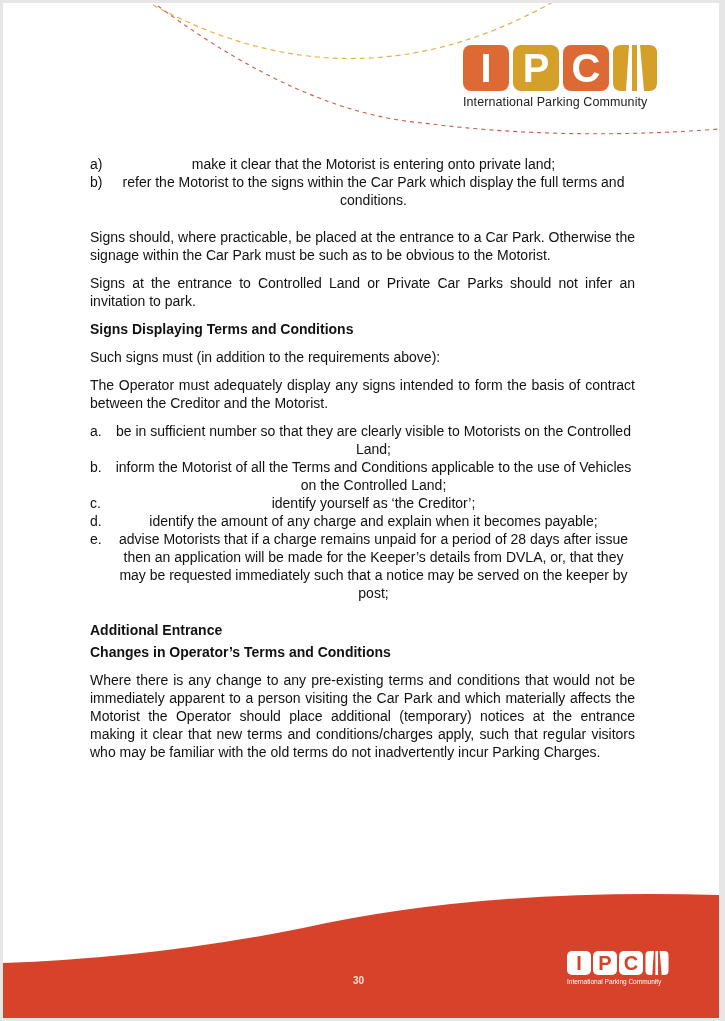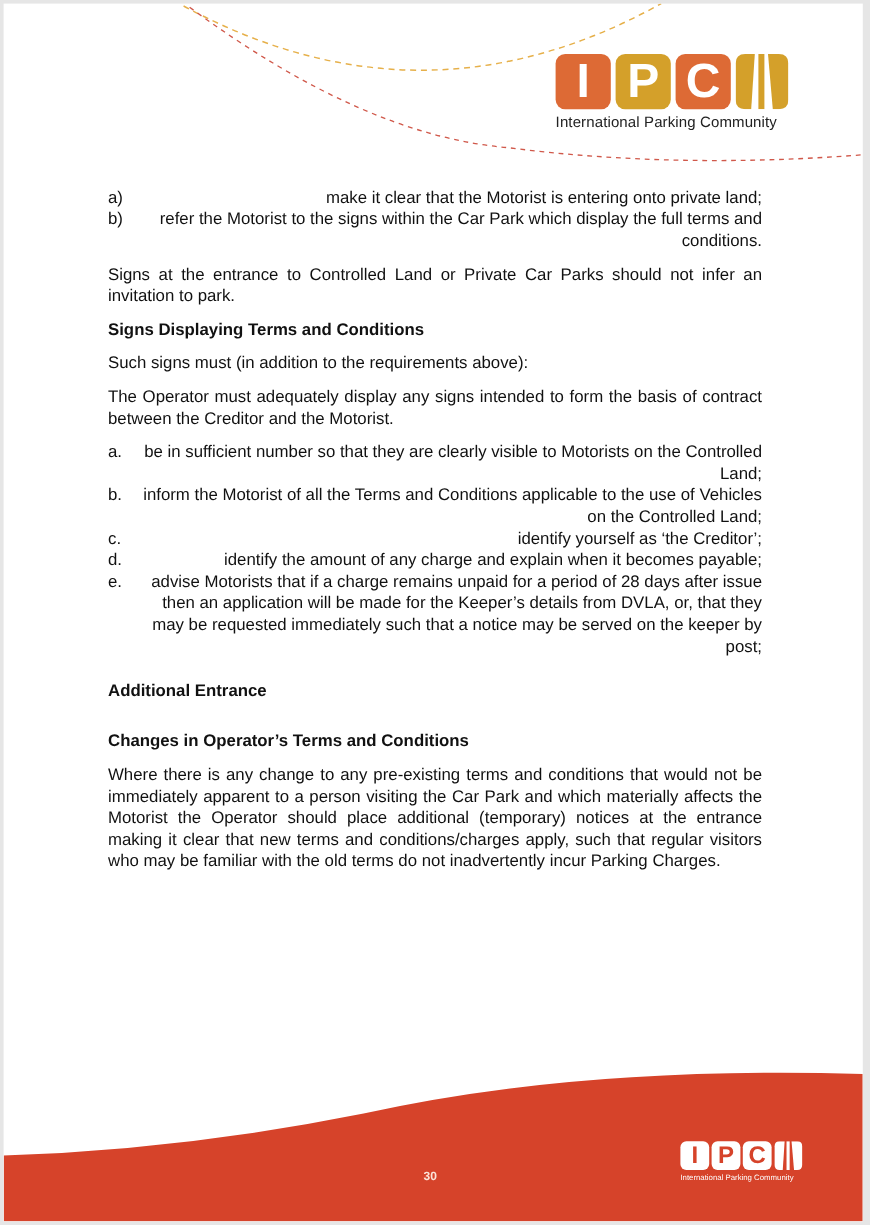"make it clear that the" ol.list li .tx { text-align: right -> center }
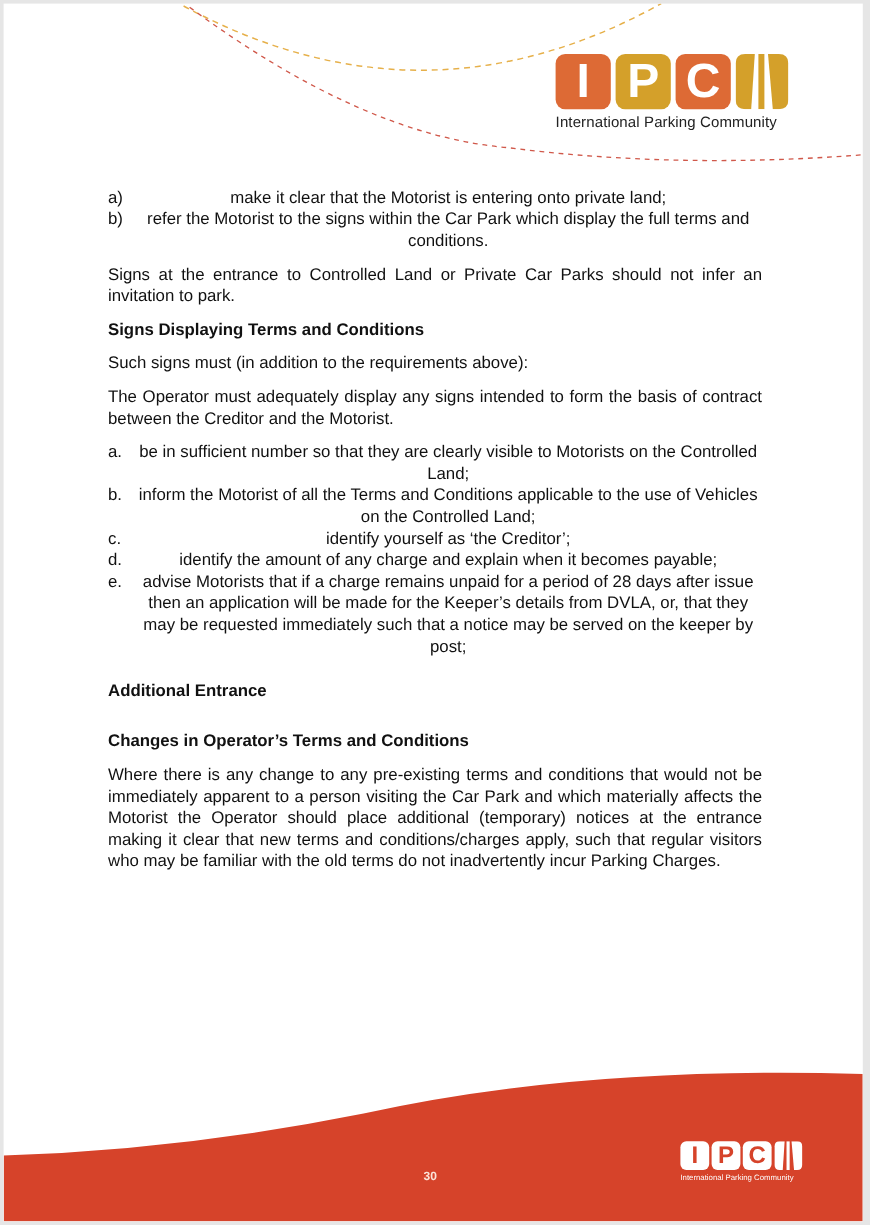"Signs should, where practicable, be" p { html: none -> <p>Signs should, where practicable, be placed at the entrance to a Car Park. Otherwise the signage within the Car Park must be such as to be obvious to the Motorist.</p> }
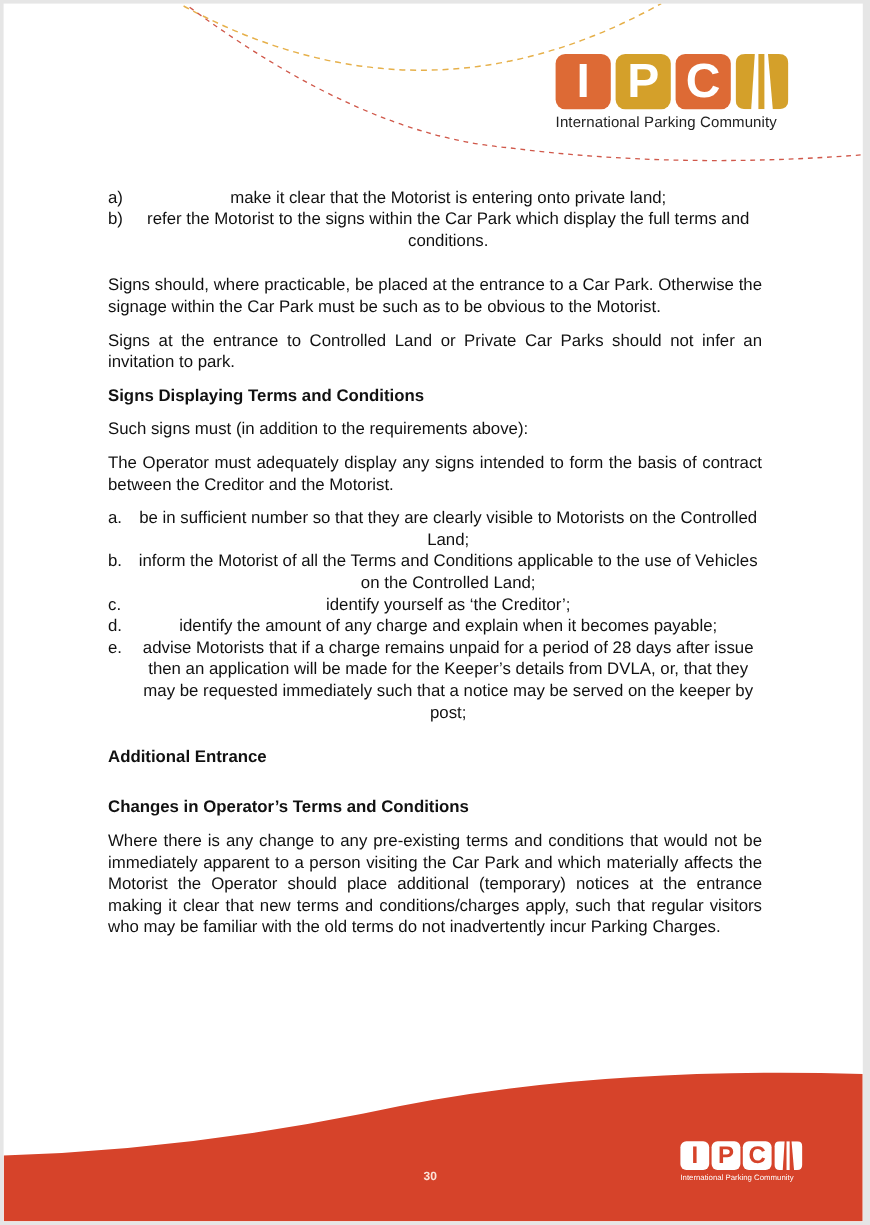"Changes in Operator’s Terms and" p.h { margin-top: 24px -> 4px }
